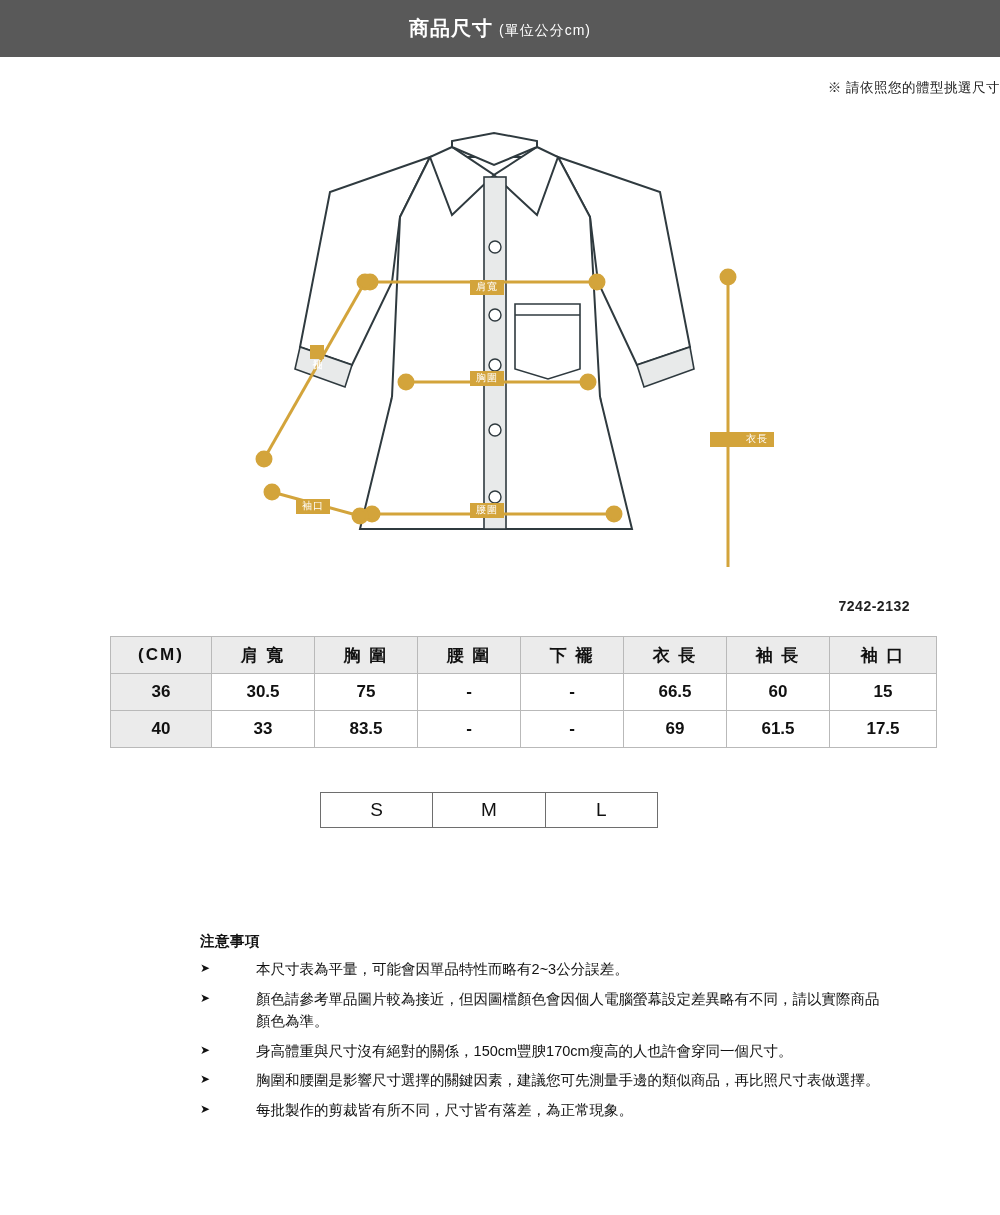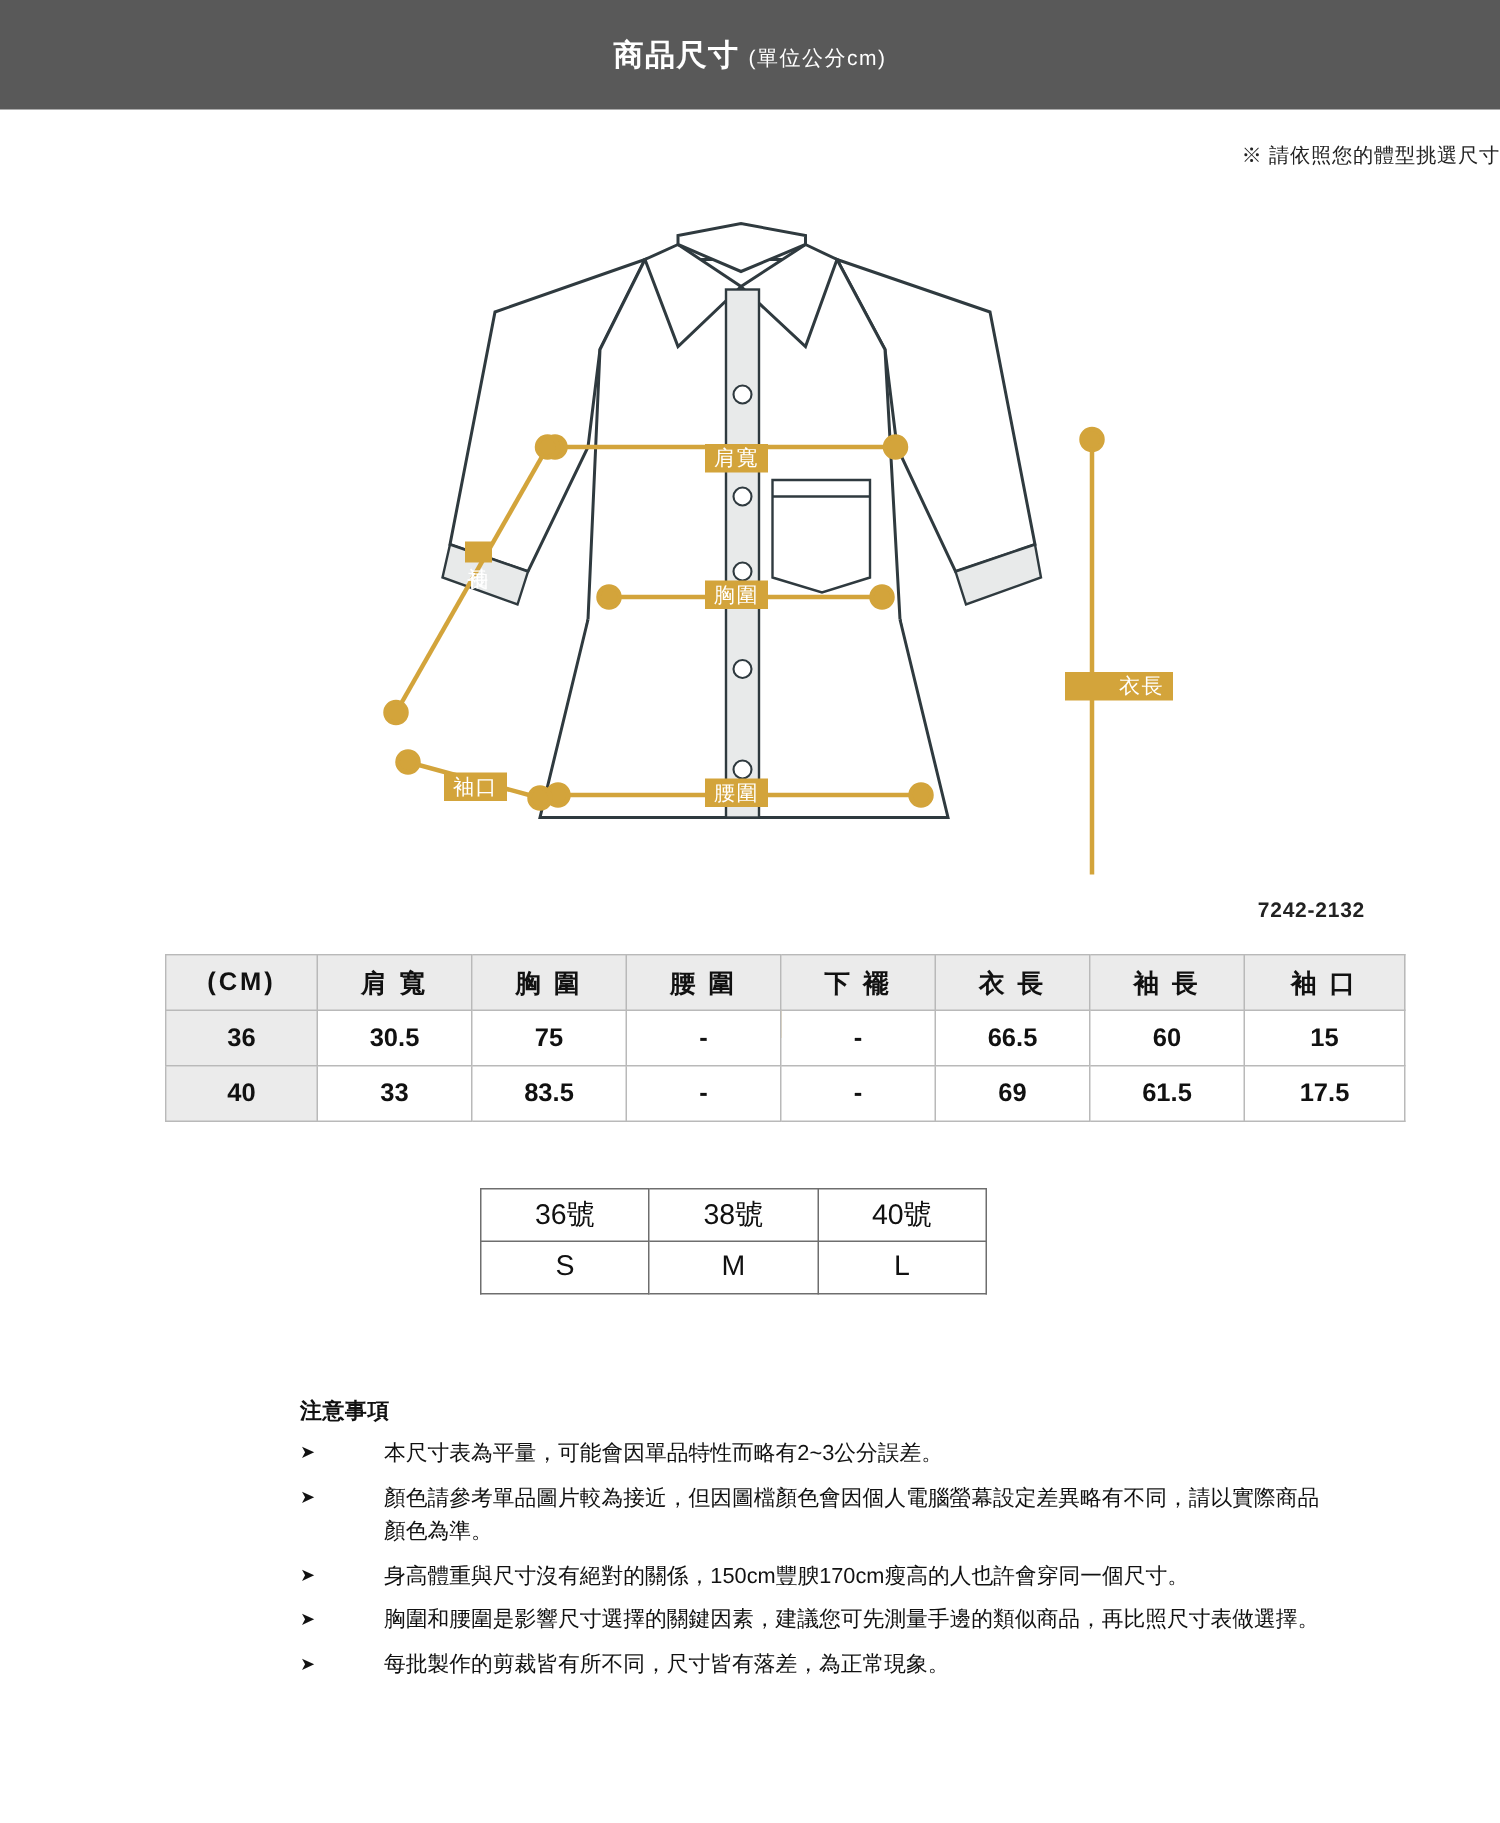"商品尺寸 (單位公分cm)" .header-bar { height: 73px -> 57px }
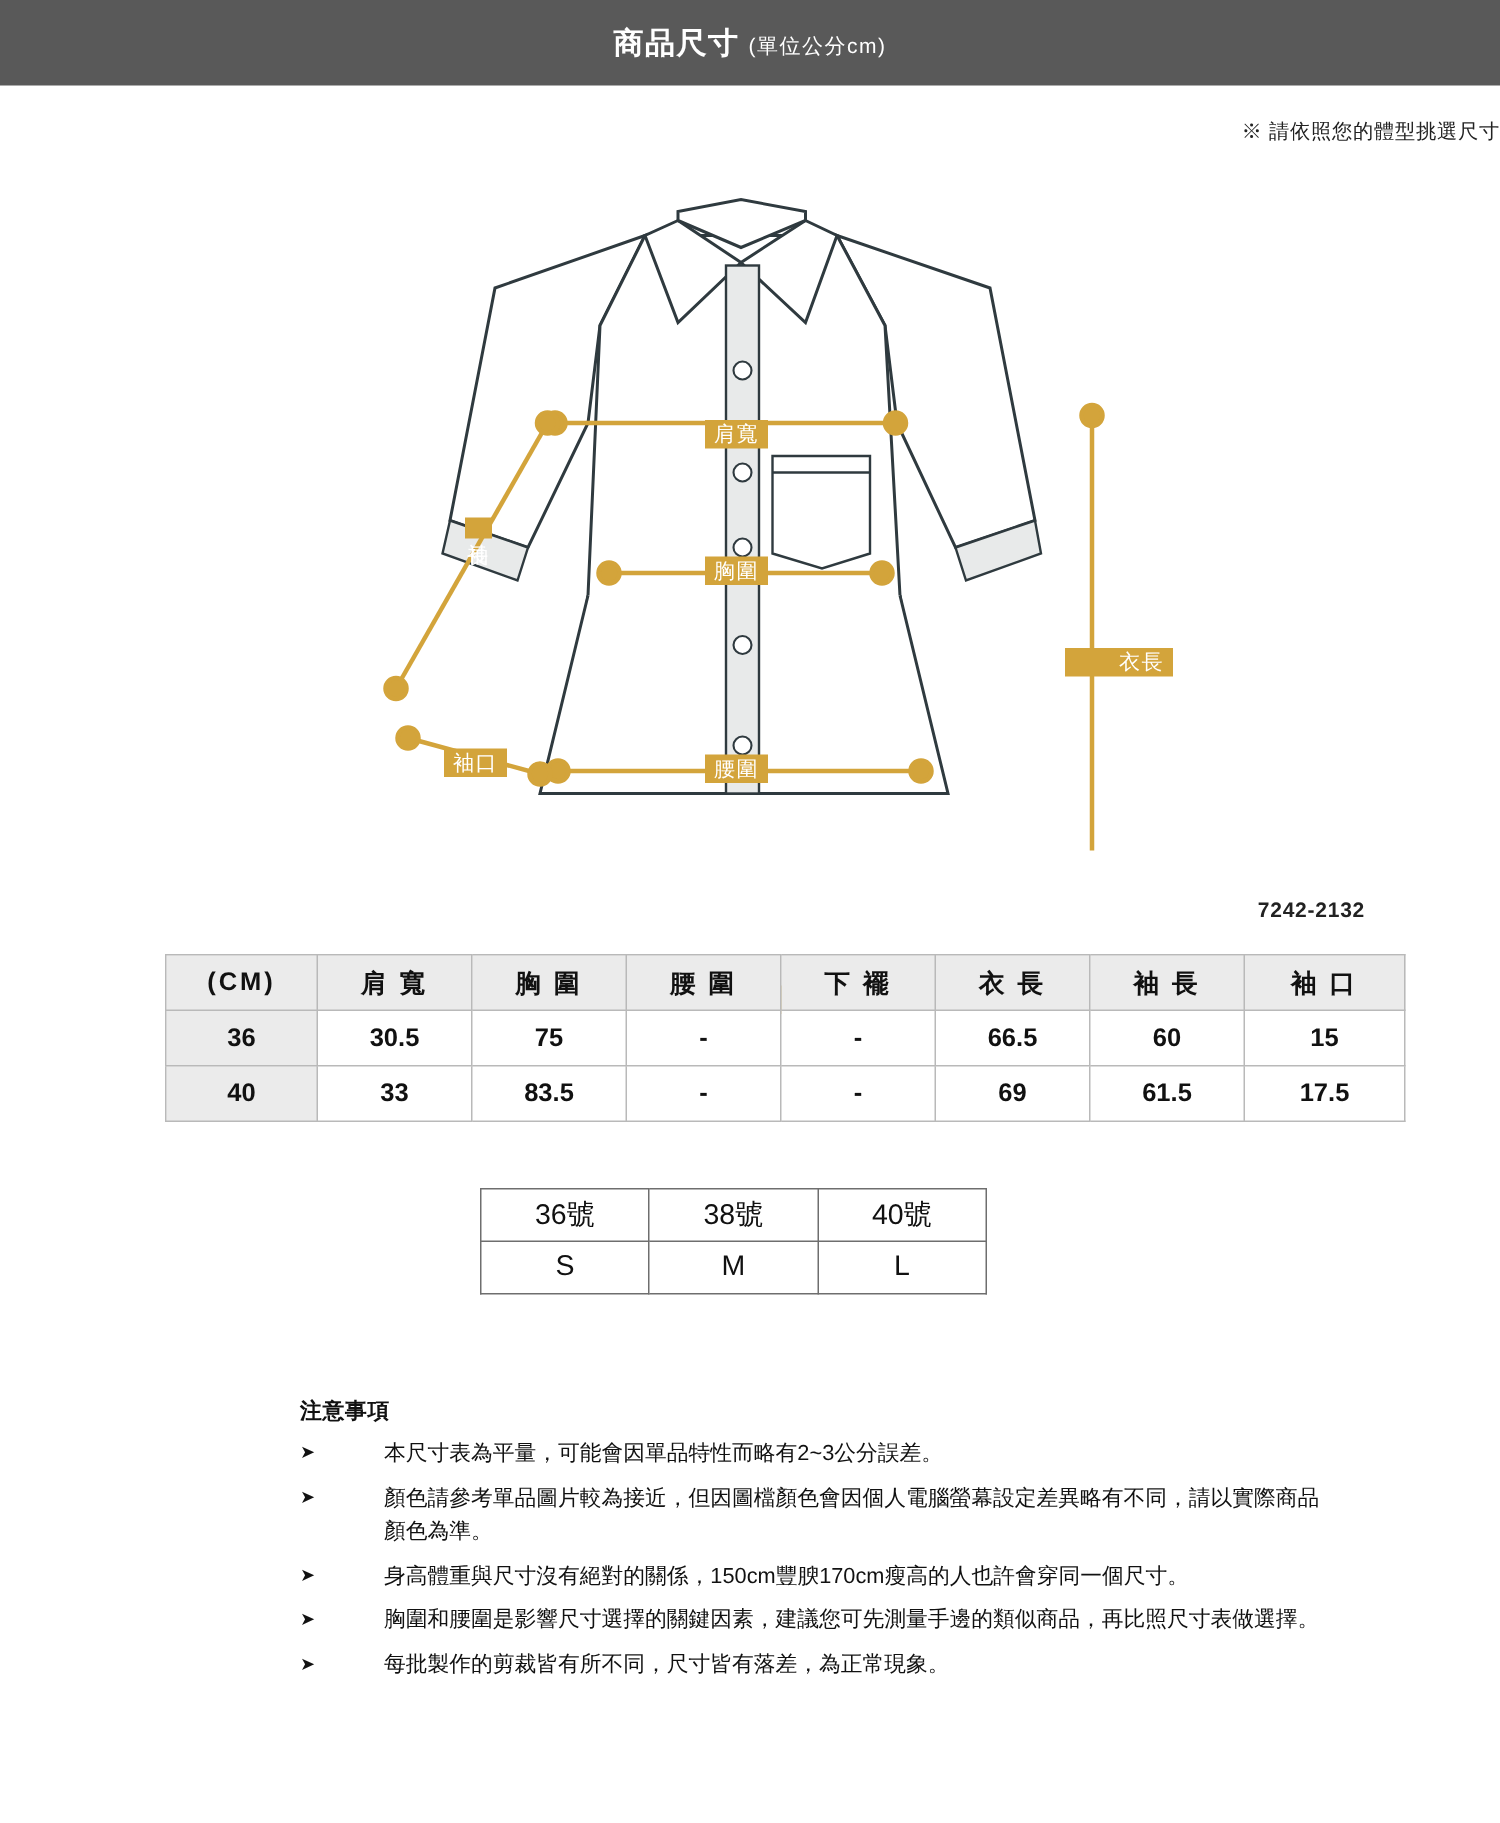"肩寬" .diag-label { font-size: 14px -> 10px }
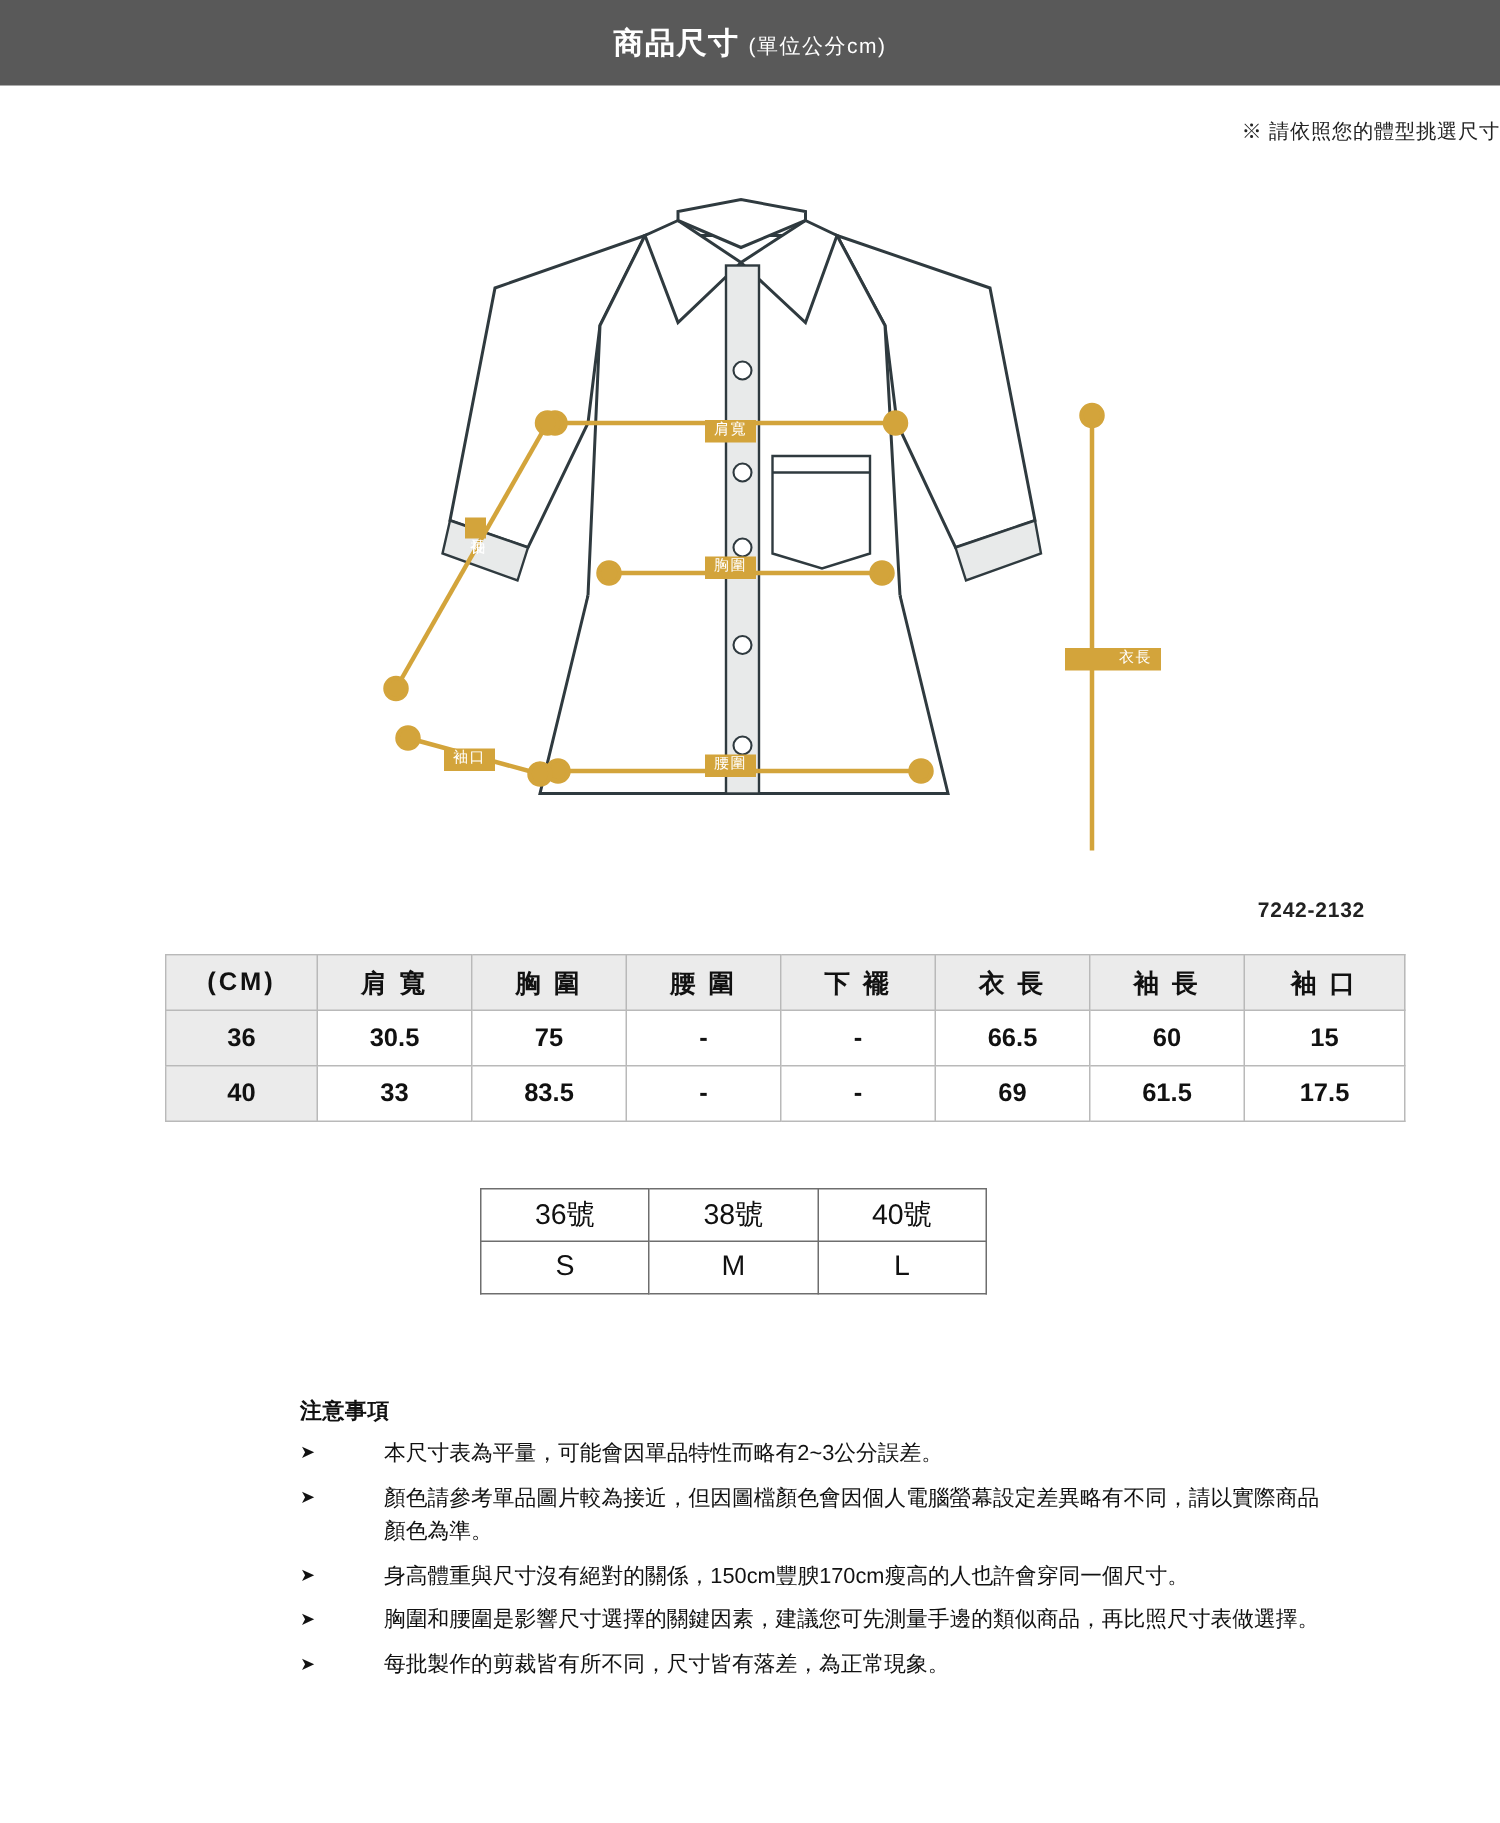"36號" tr { html: <tr> <td>36號</td> <td>38號</td> <td>40號</td> </tr> -> none }
